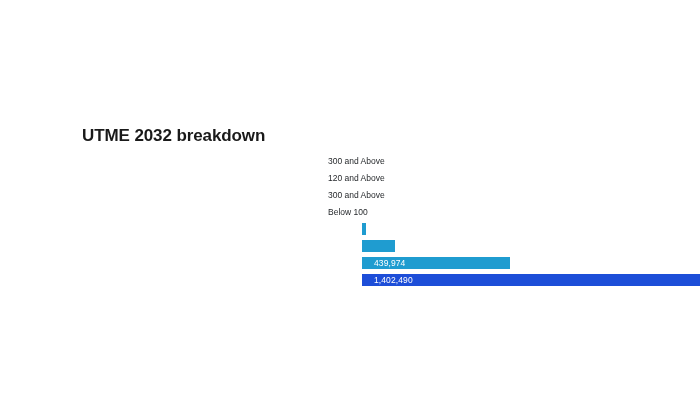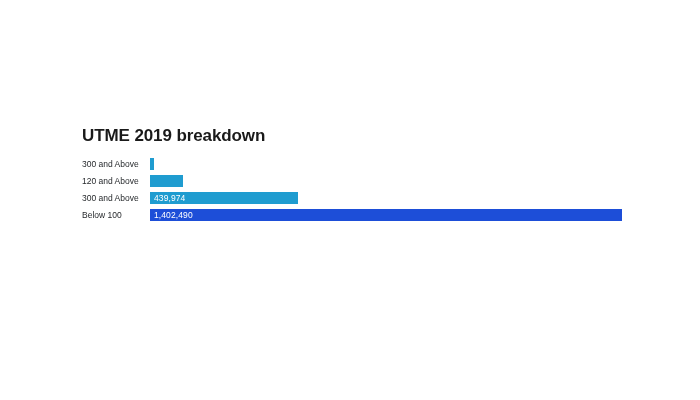"UTME 2019 breakdown" div.chart-title { text: 2019 -> 2032 }
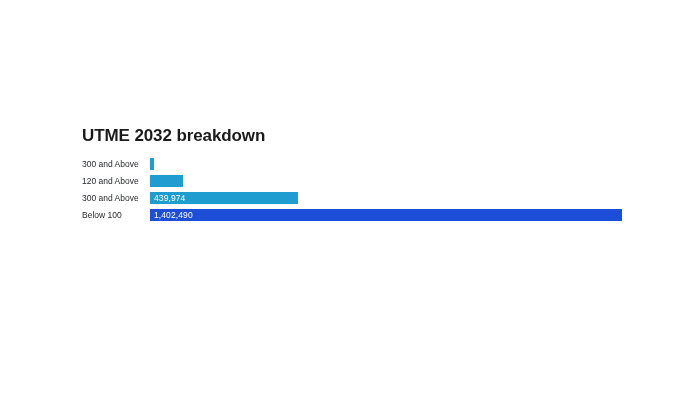"300 and Above" .bar-row { flex-direction: none -> column }
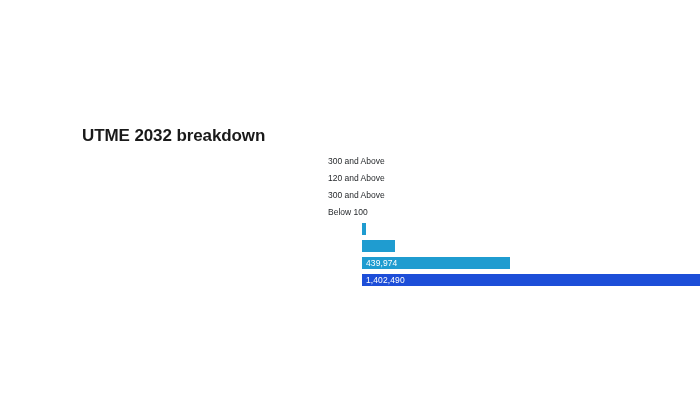"439,974" .bar-value { padding-left: 4px -> 12px }
